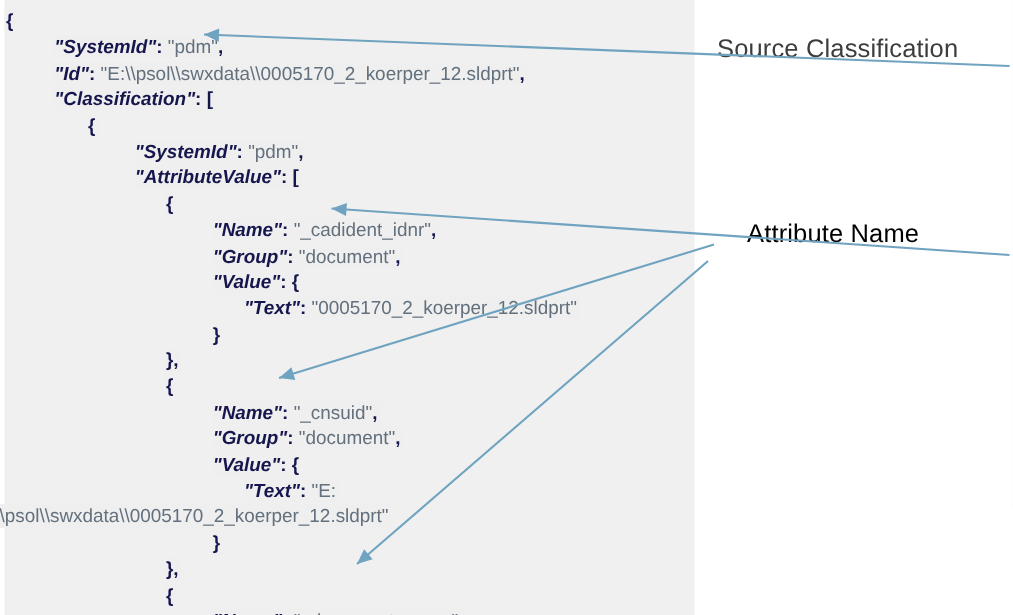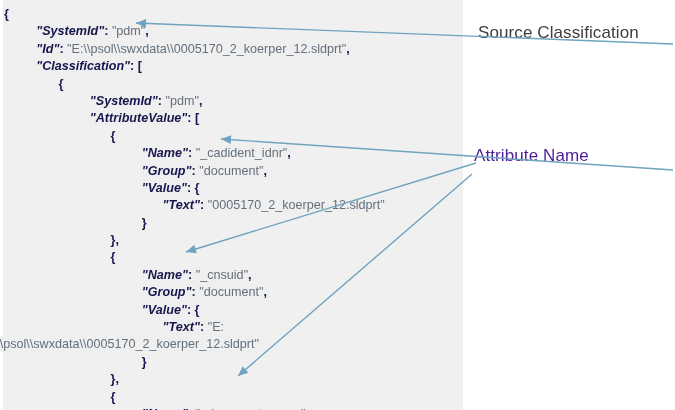"Attribute Name" div.anno-label { color: #4c1d95 -> #000000; left: 474px -> 498px }
